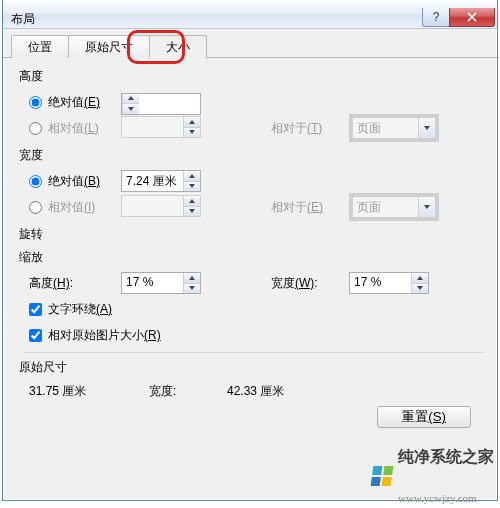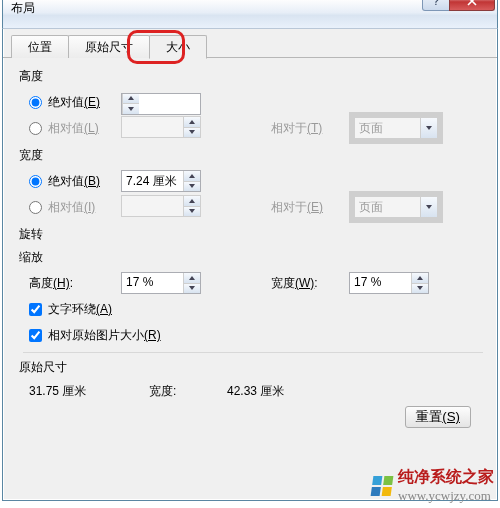"布局" .titlebar { align-items: flex-start -> flex-end }
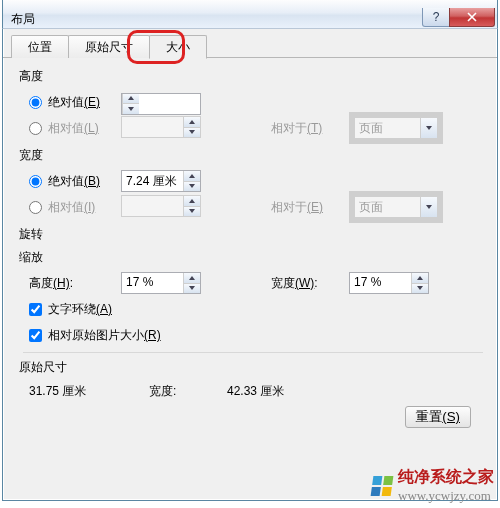"页面" .combo { border: 6px solid #737373 -> 4px solid #737373 }
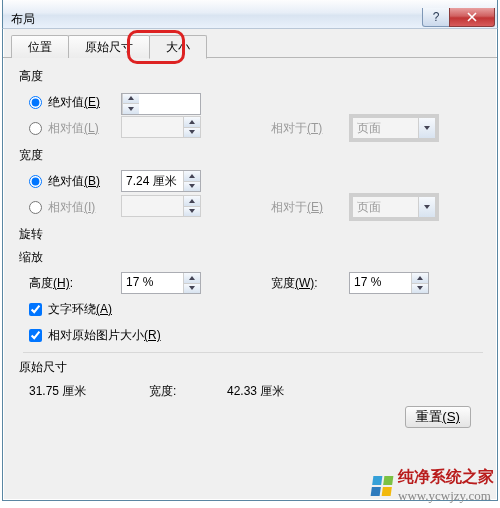"重置(S)" .btn { padding: 0 10px -> 0 24px }
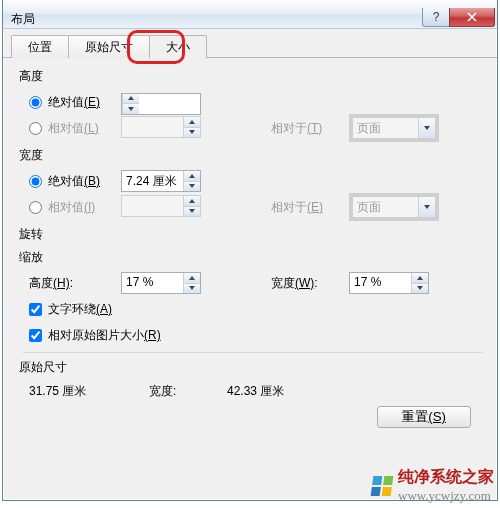"纯净系统之家" .wm-txt { color: #b91c1c -> #404040 }
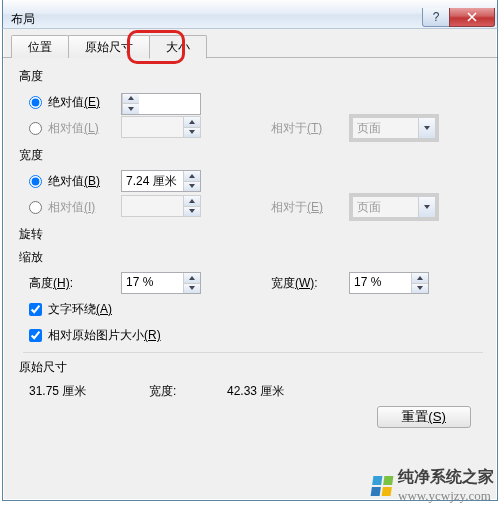"www.ycwjzy.com" .wm-url { font-size: 13px -> 11px; margin-top: none -> 24px }
